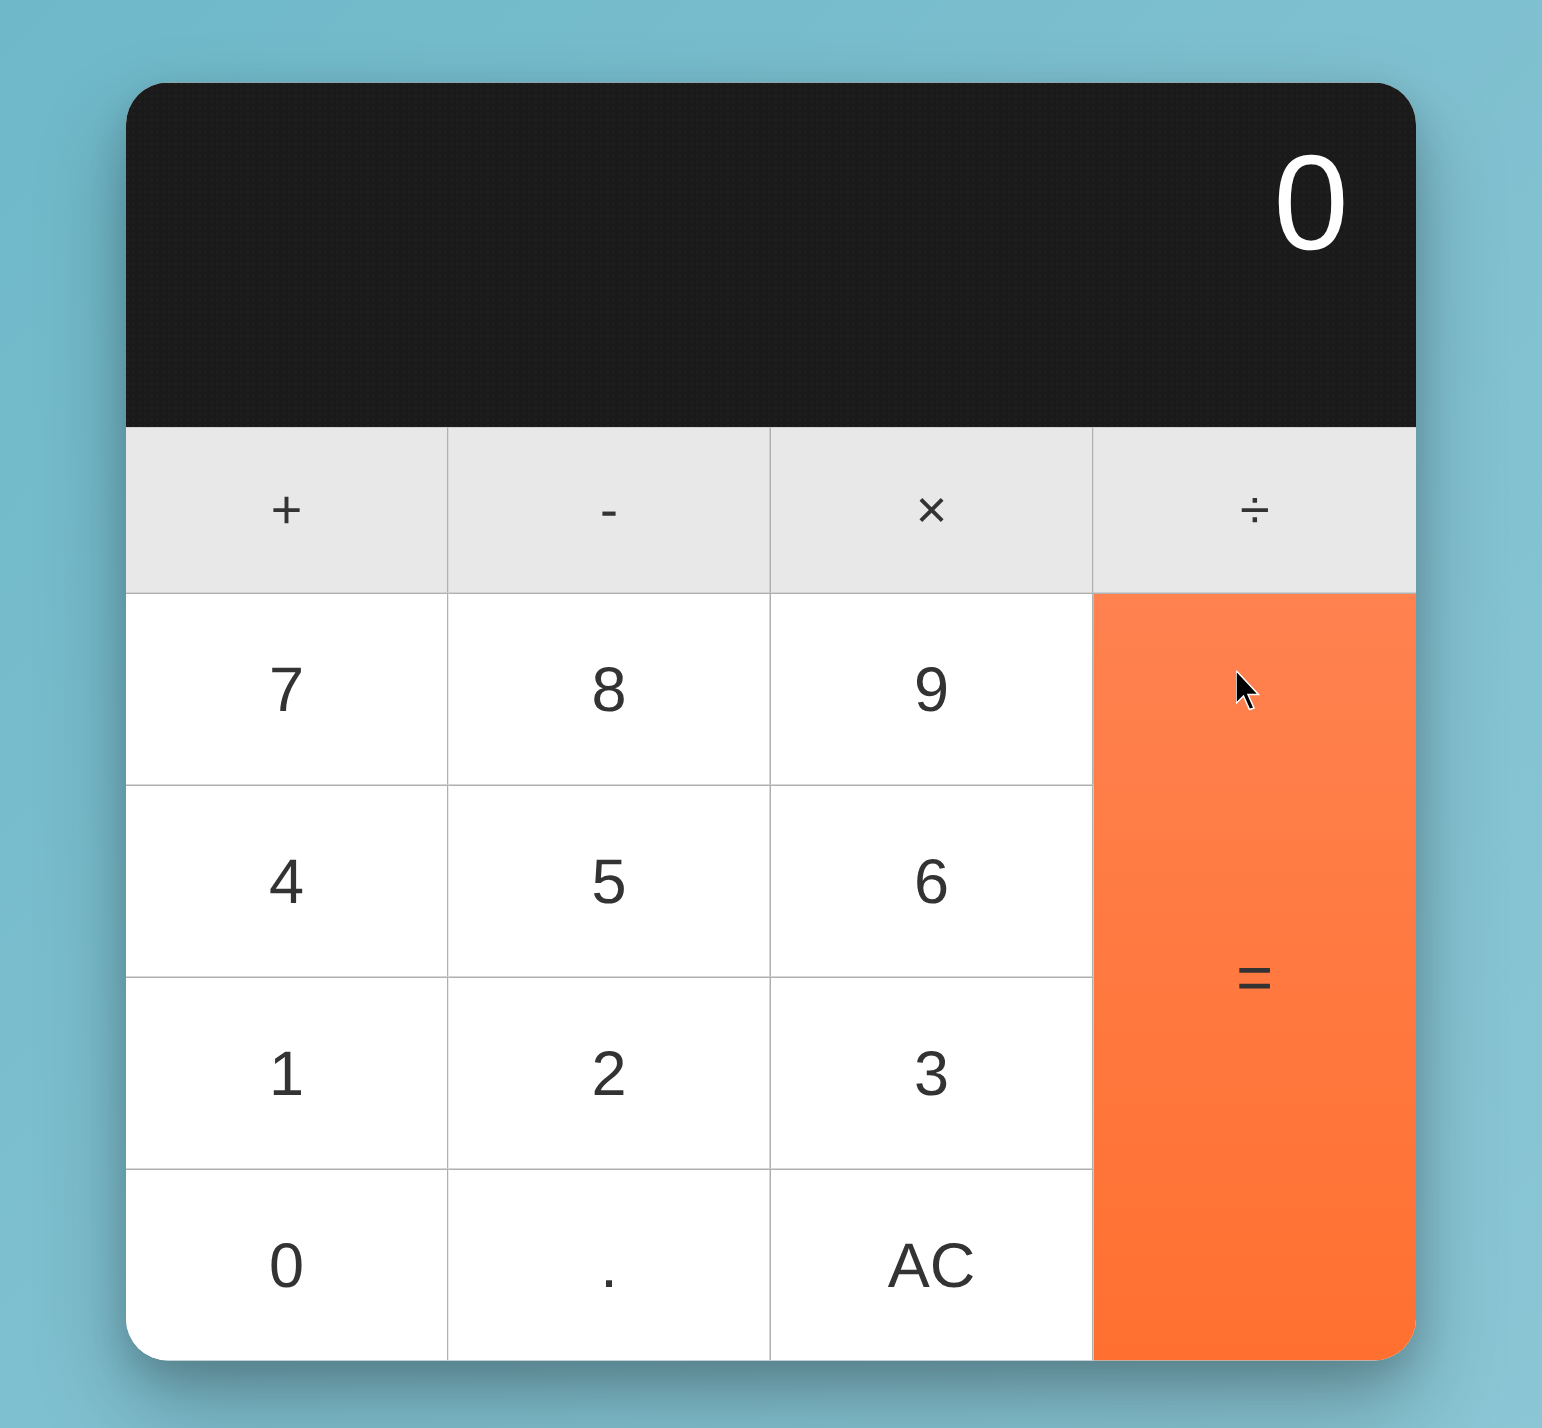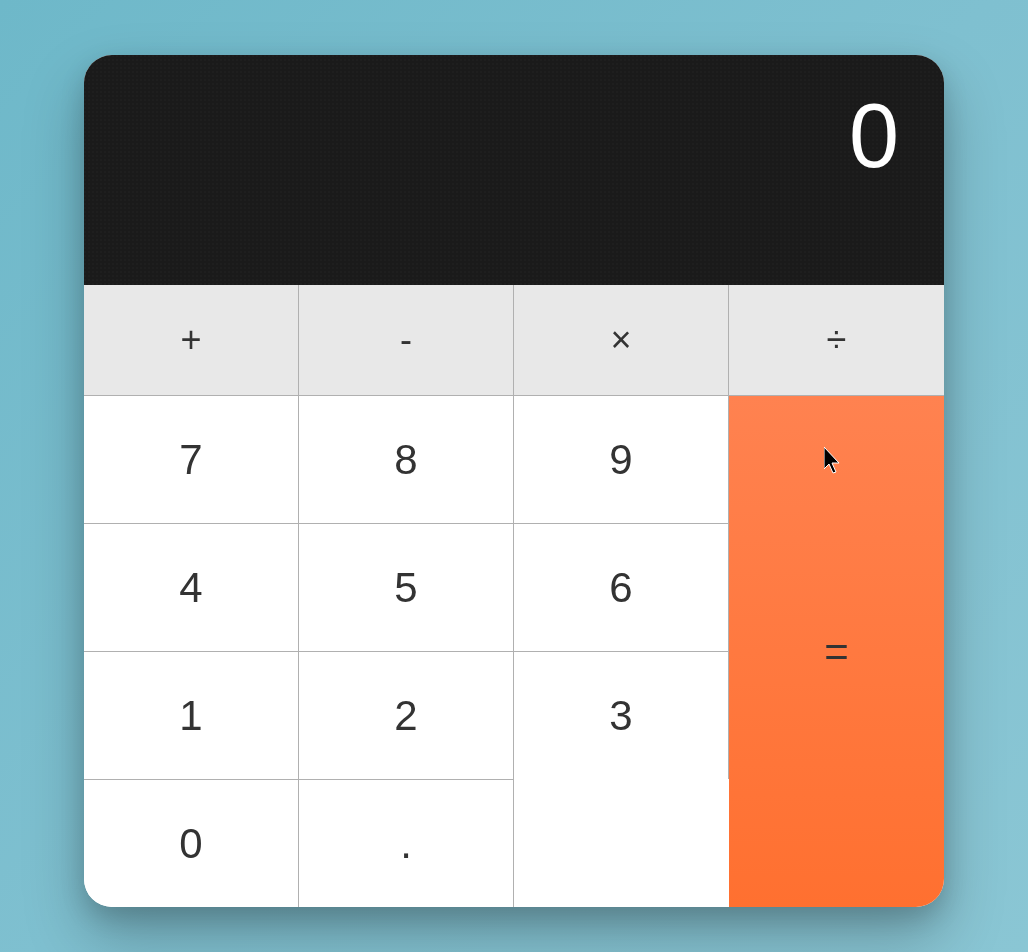"AC" button.num-btn { html: none -> <button>AC</button> }
